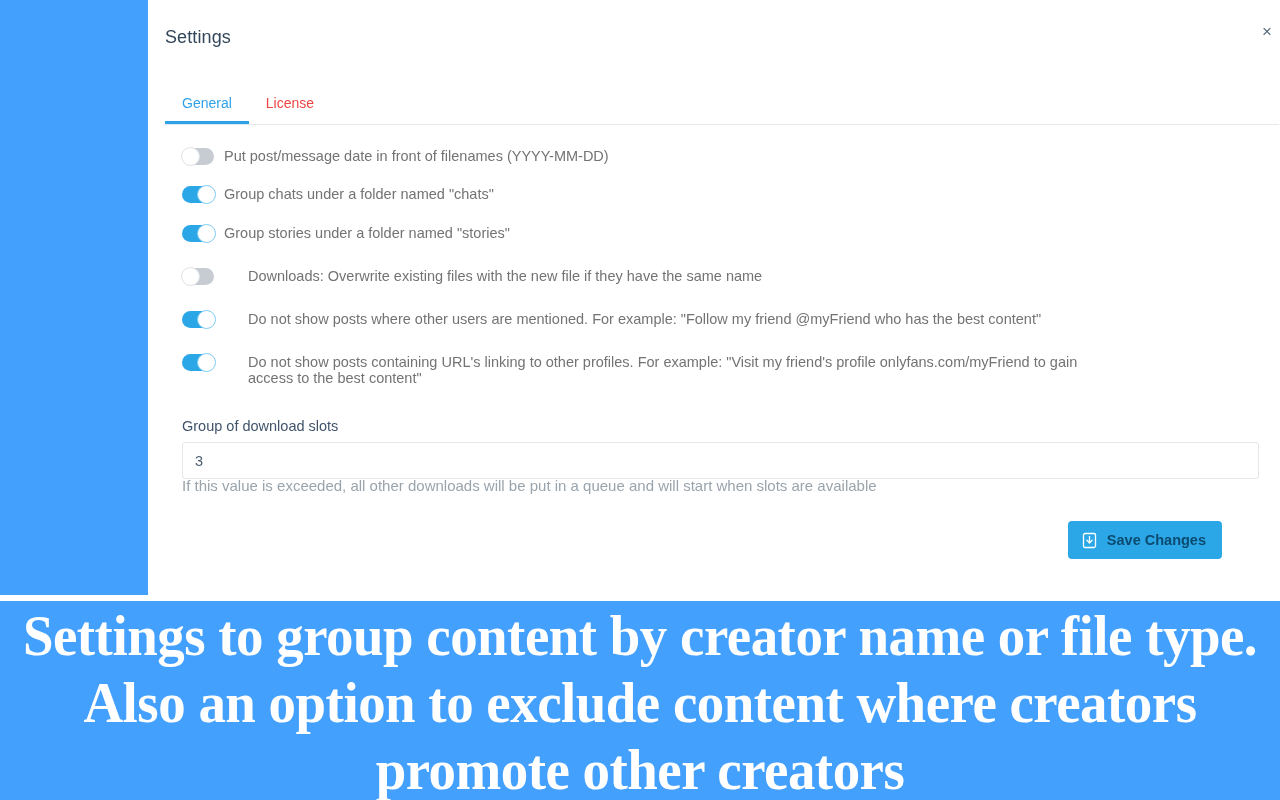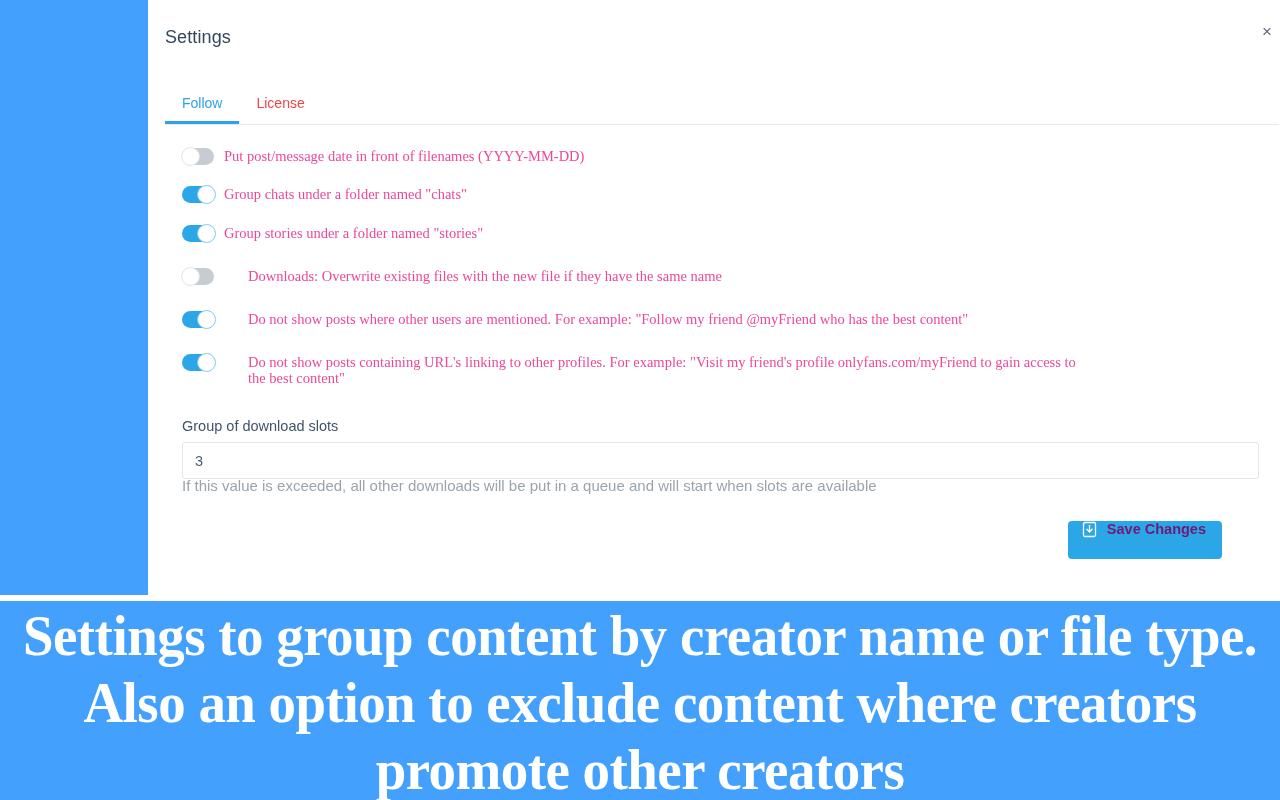"Follow" button.tab { text: Follow -> General }
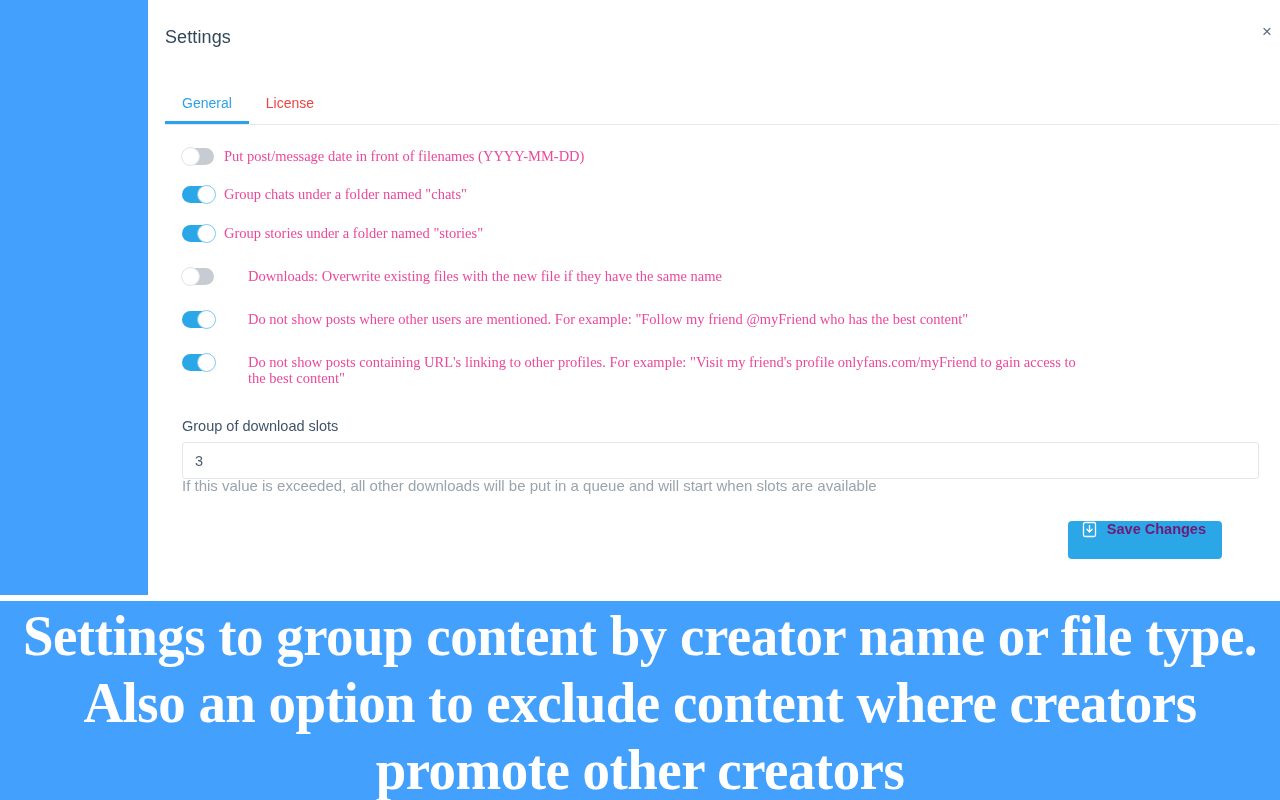"Put post/message date in front" .toggle-label { color: #ec4899 -> #737373; font-family: Liberation Serif, serif -> none }
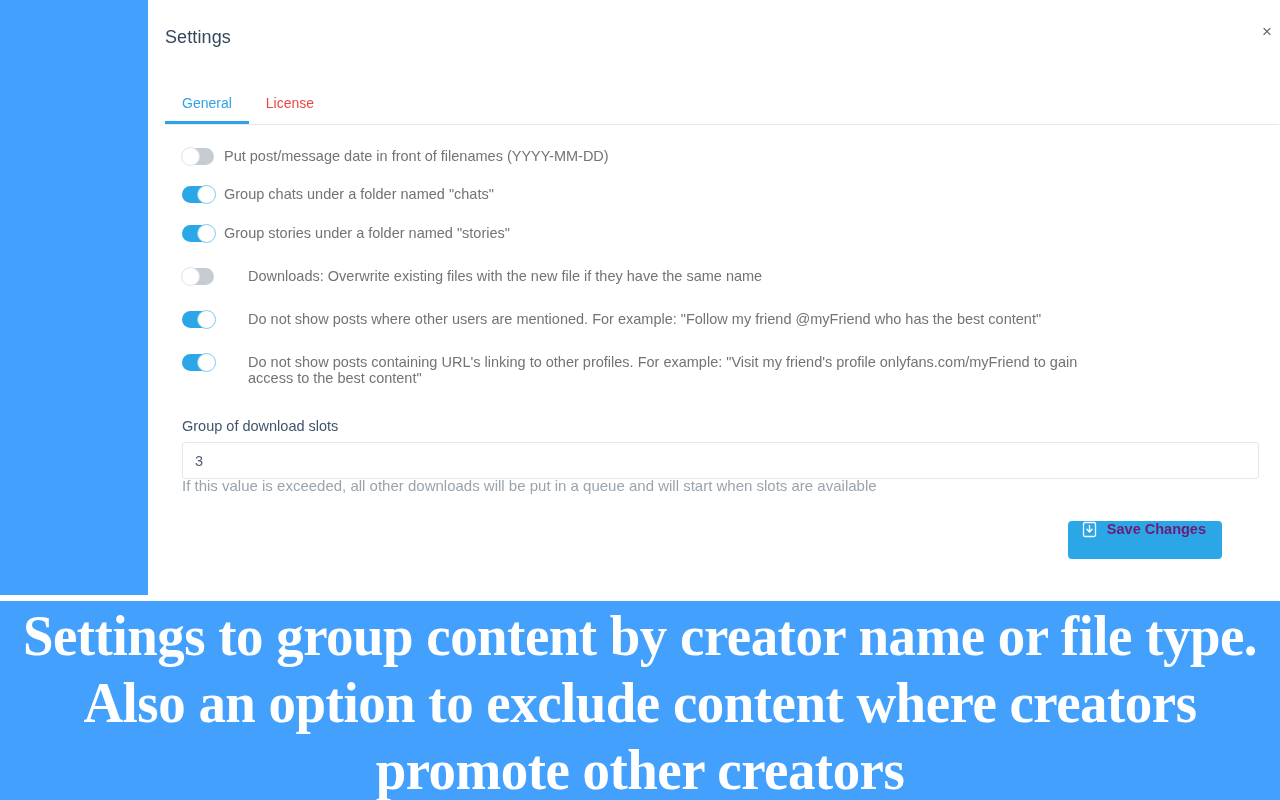"Save Changes" .save-btn { align-items: none -> center; color: #701a75 -> #0c4a6e }
